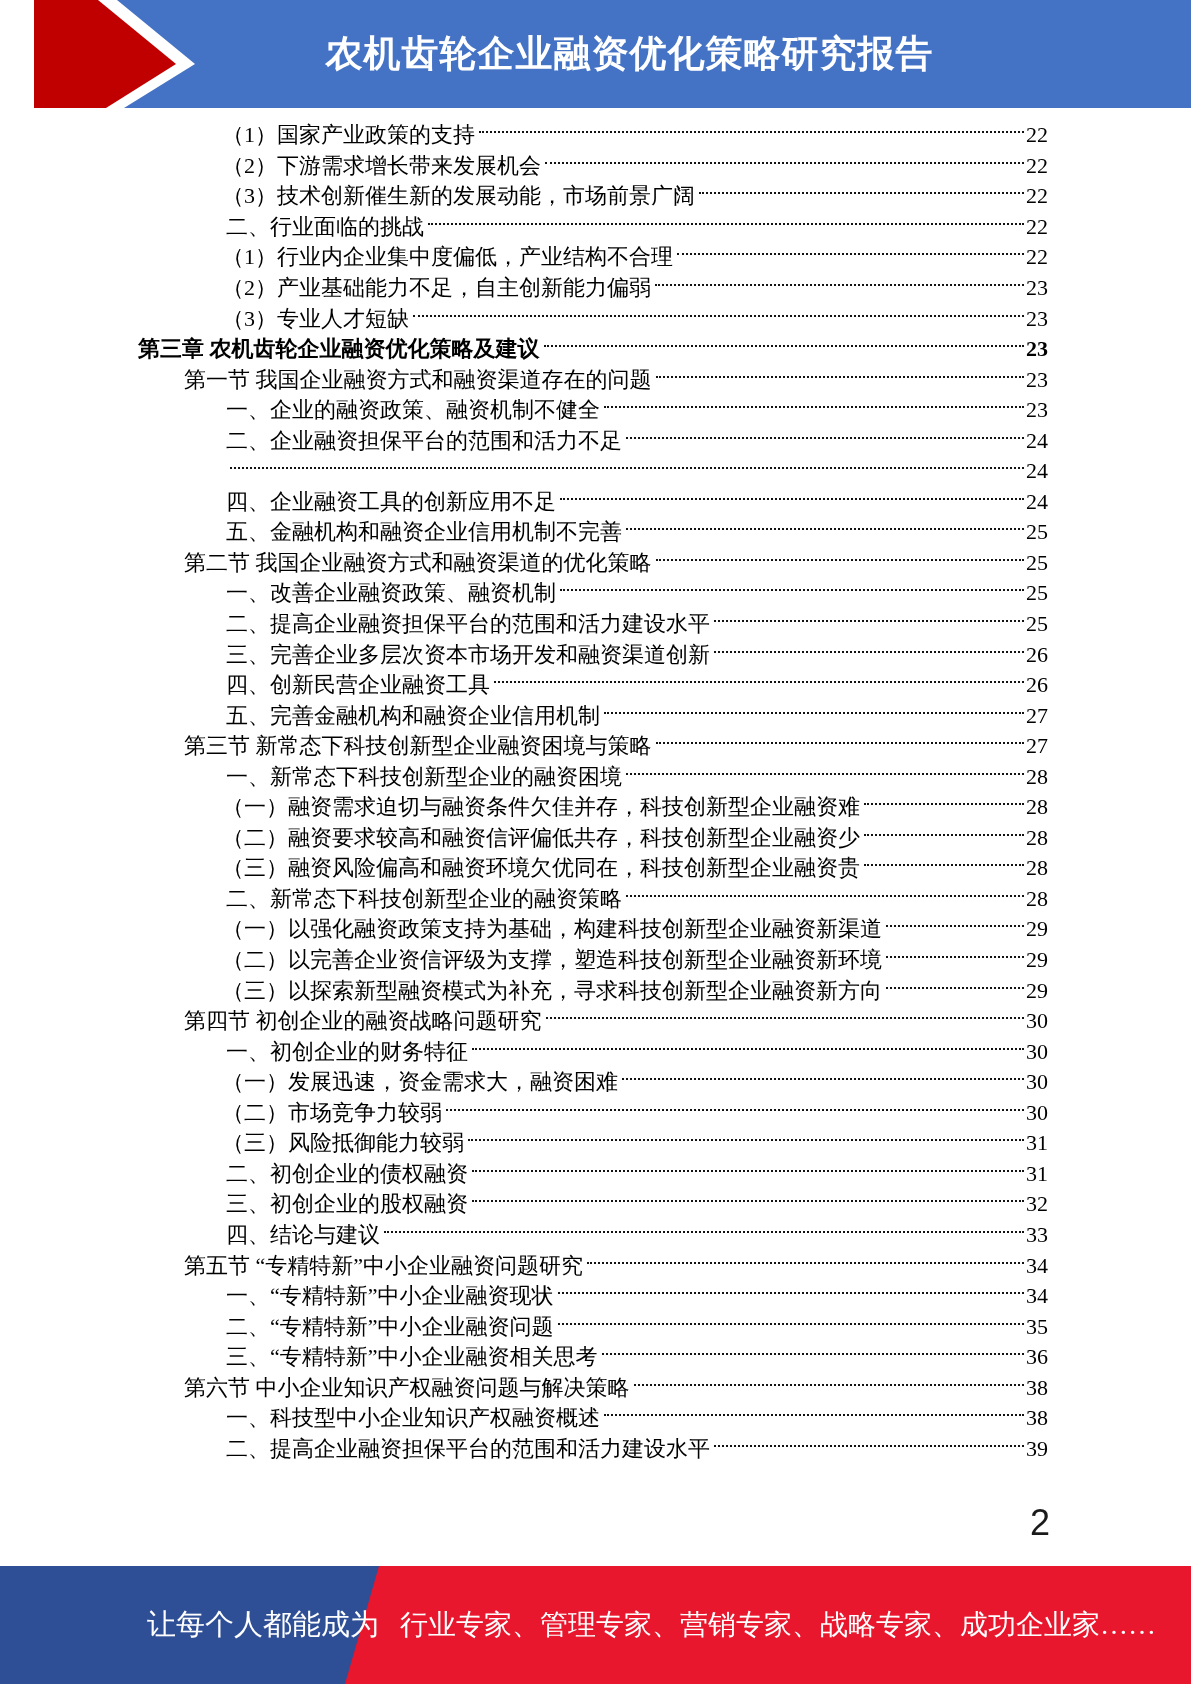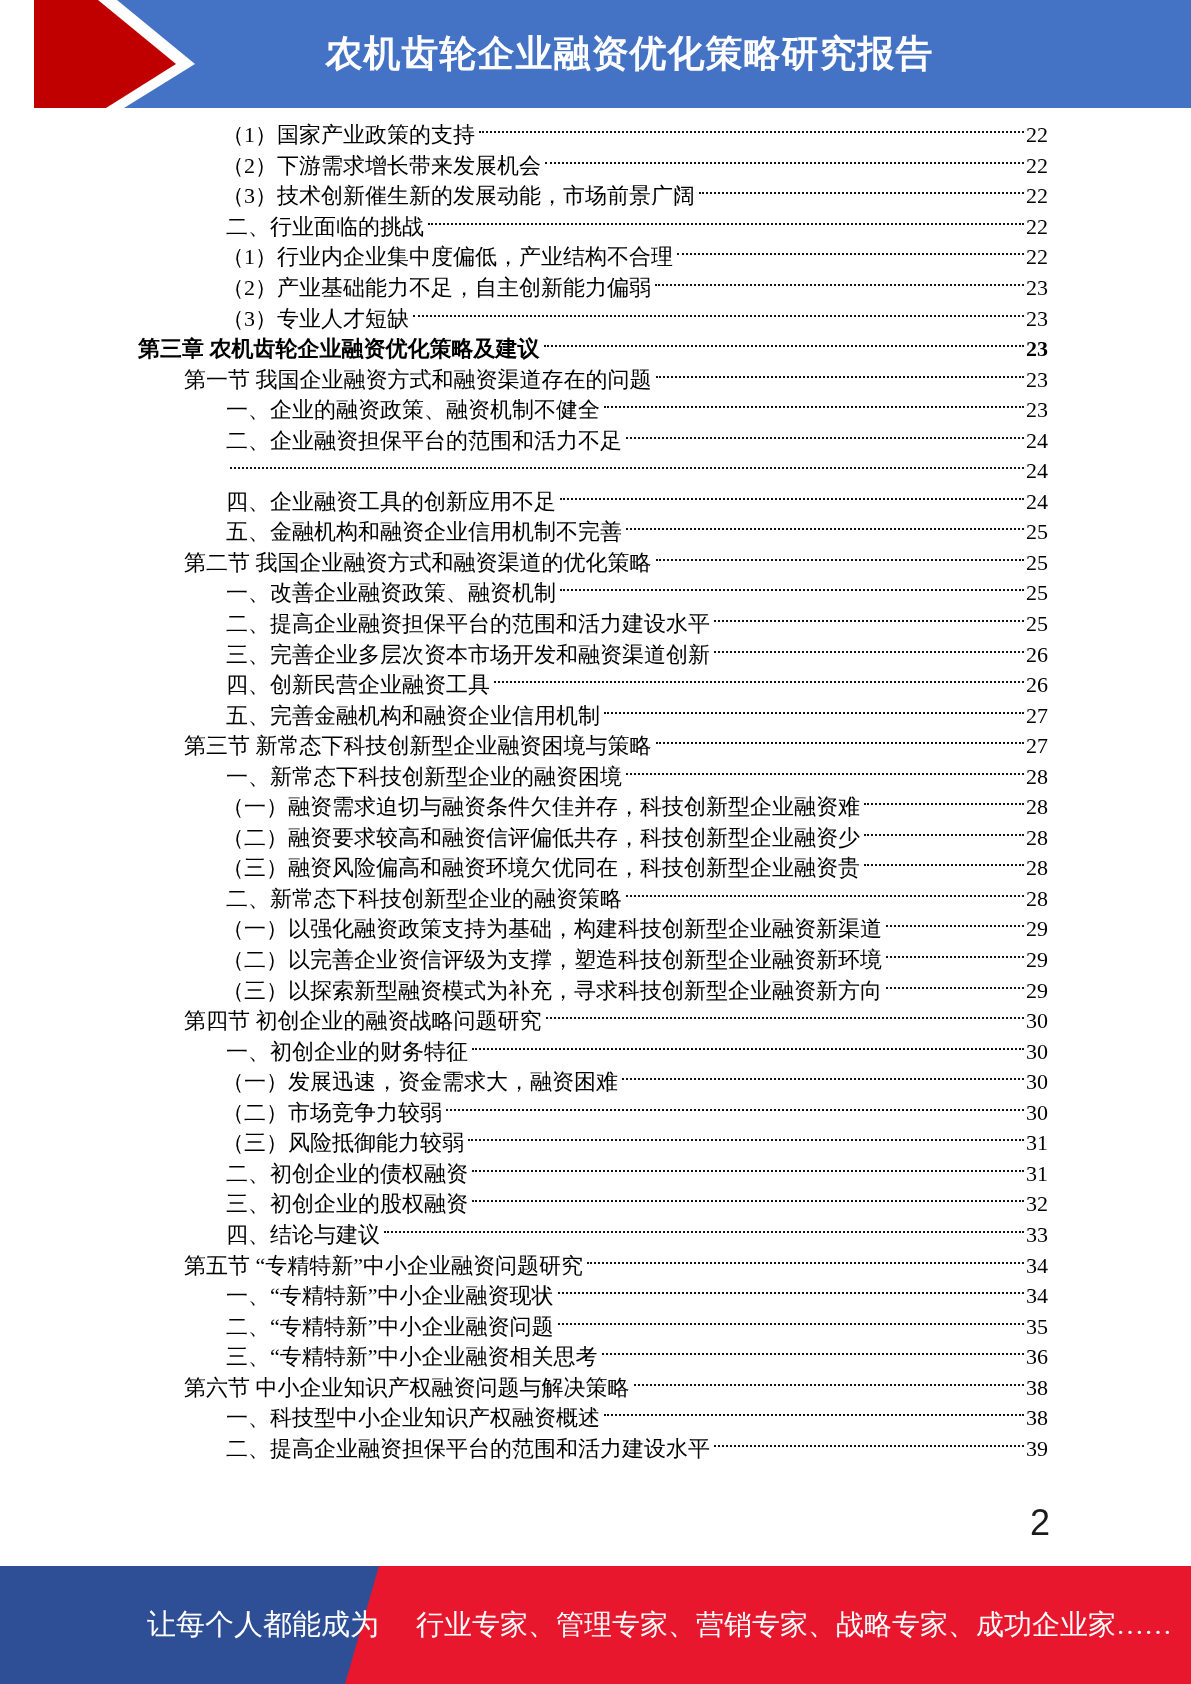"行业专家、管理专家、营销专家、战略专家、成功企业家……" .footer-right { left: 416px -> 400px }
